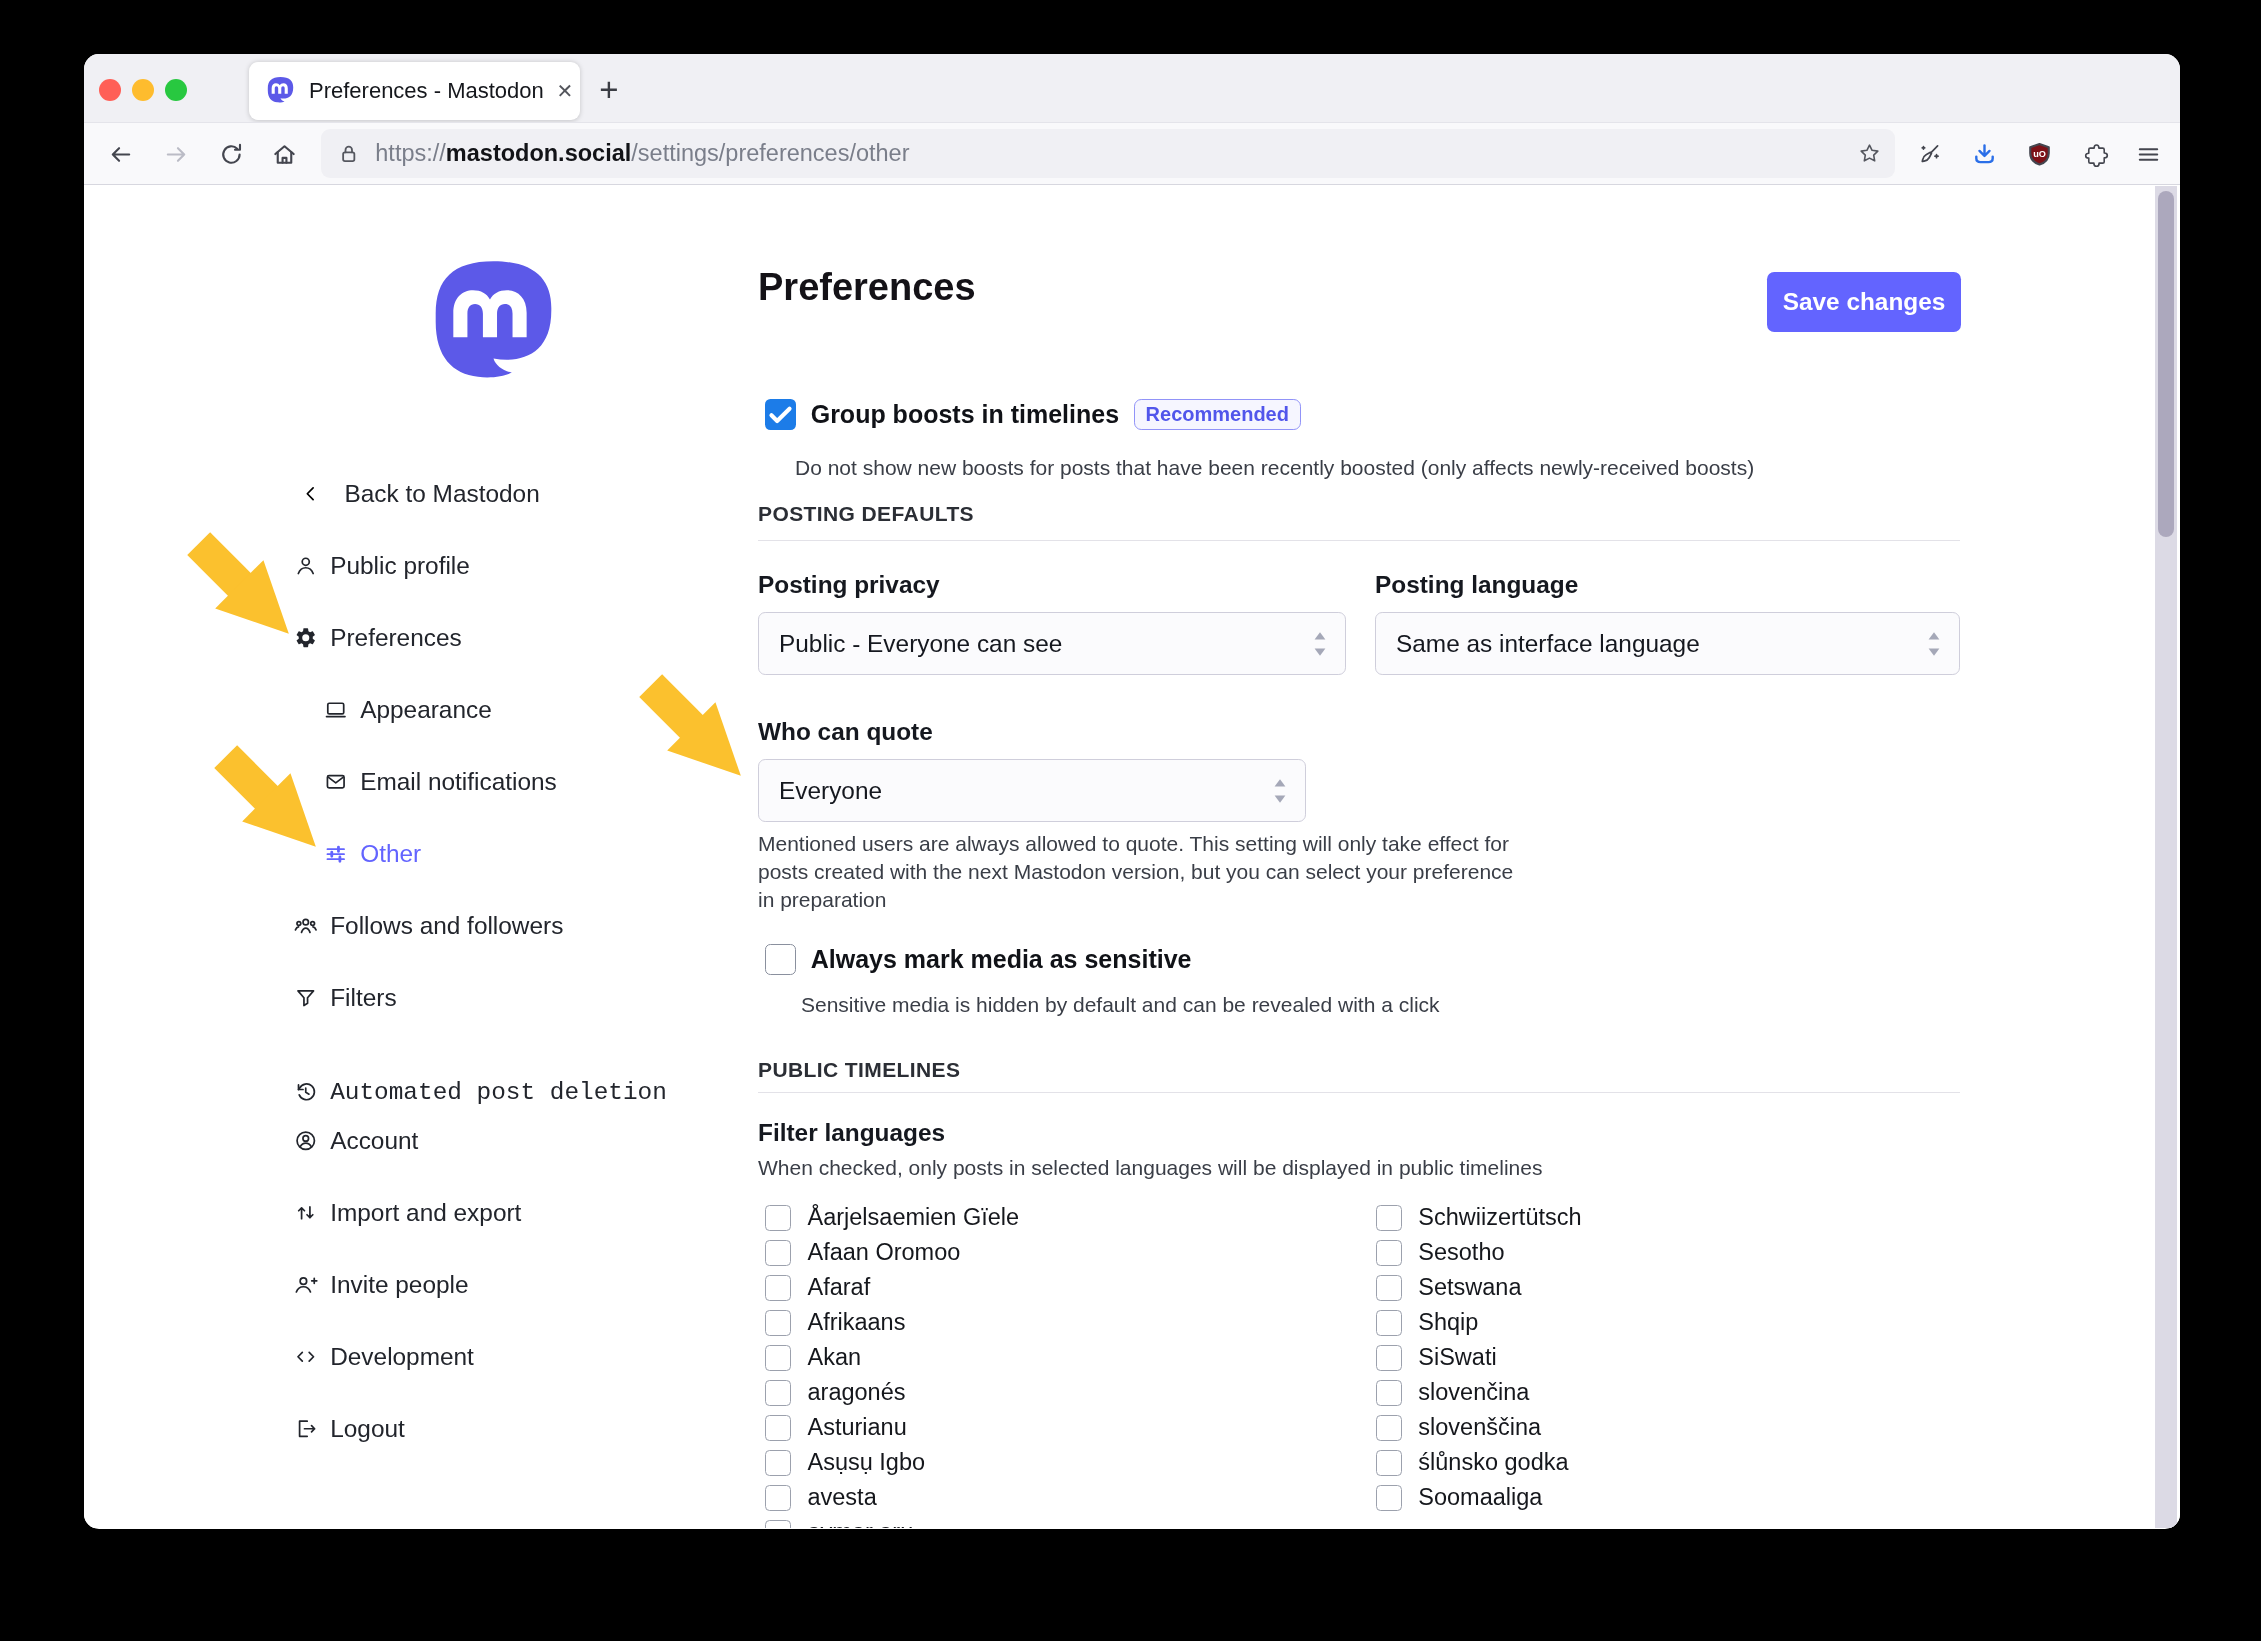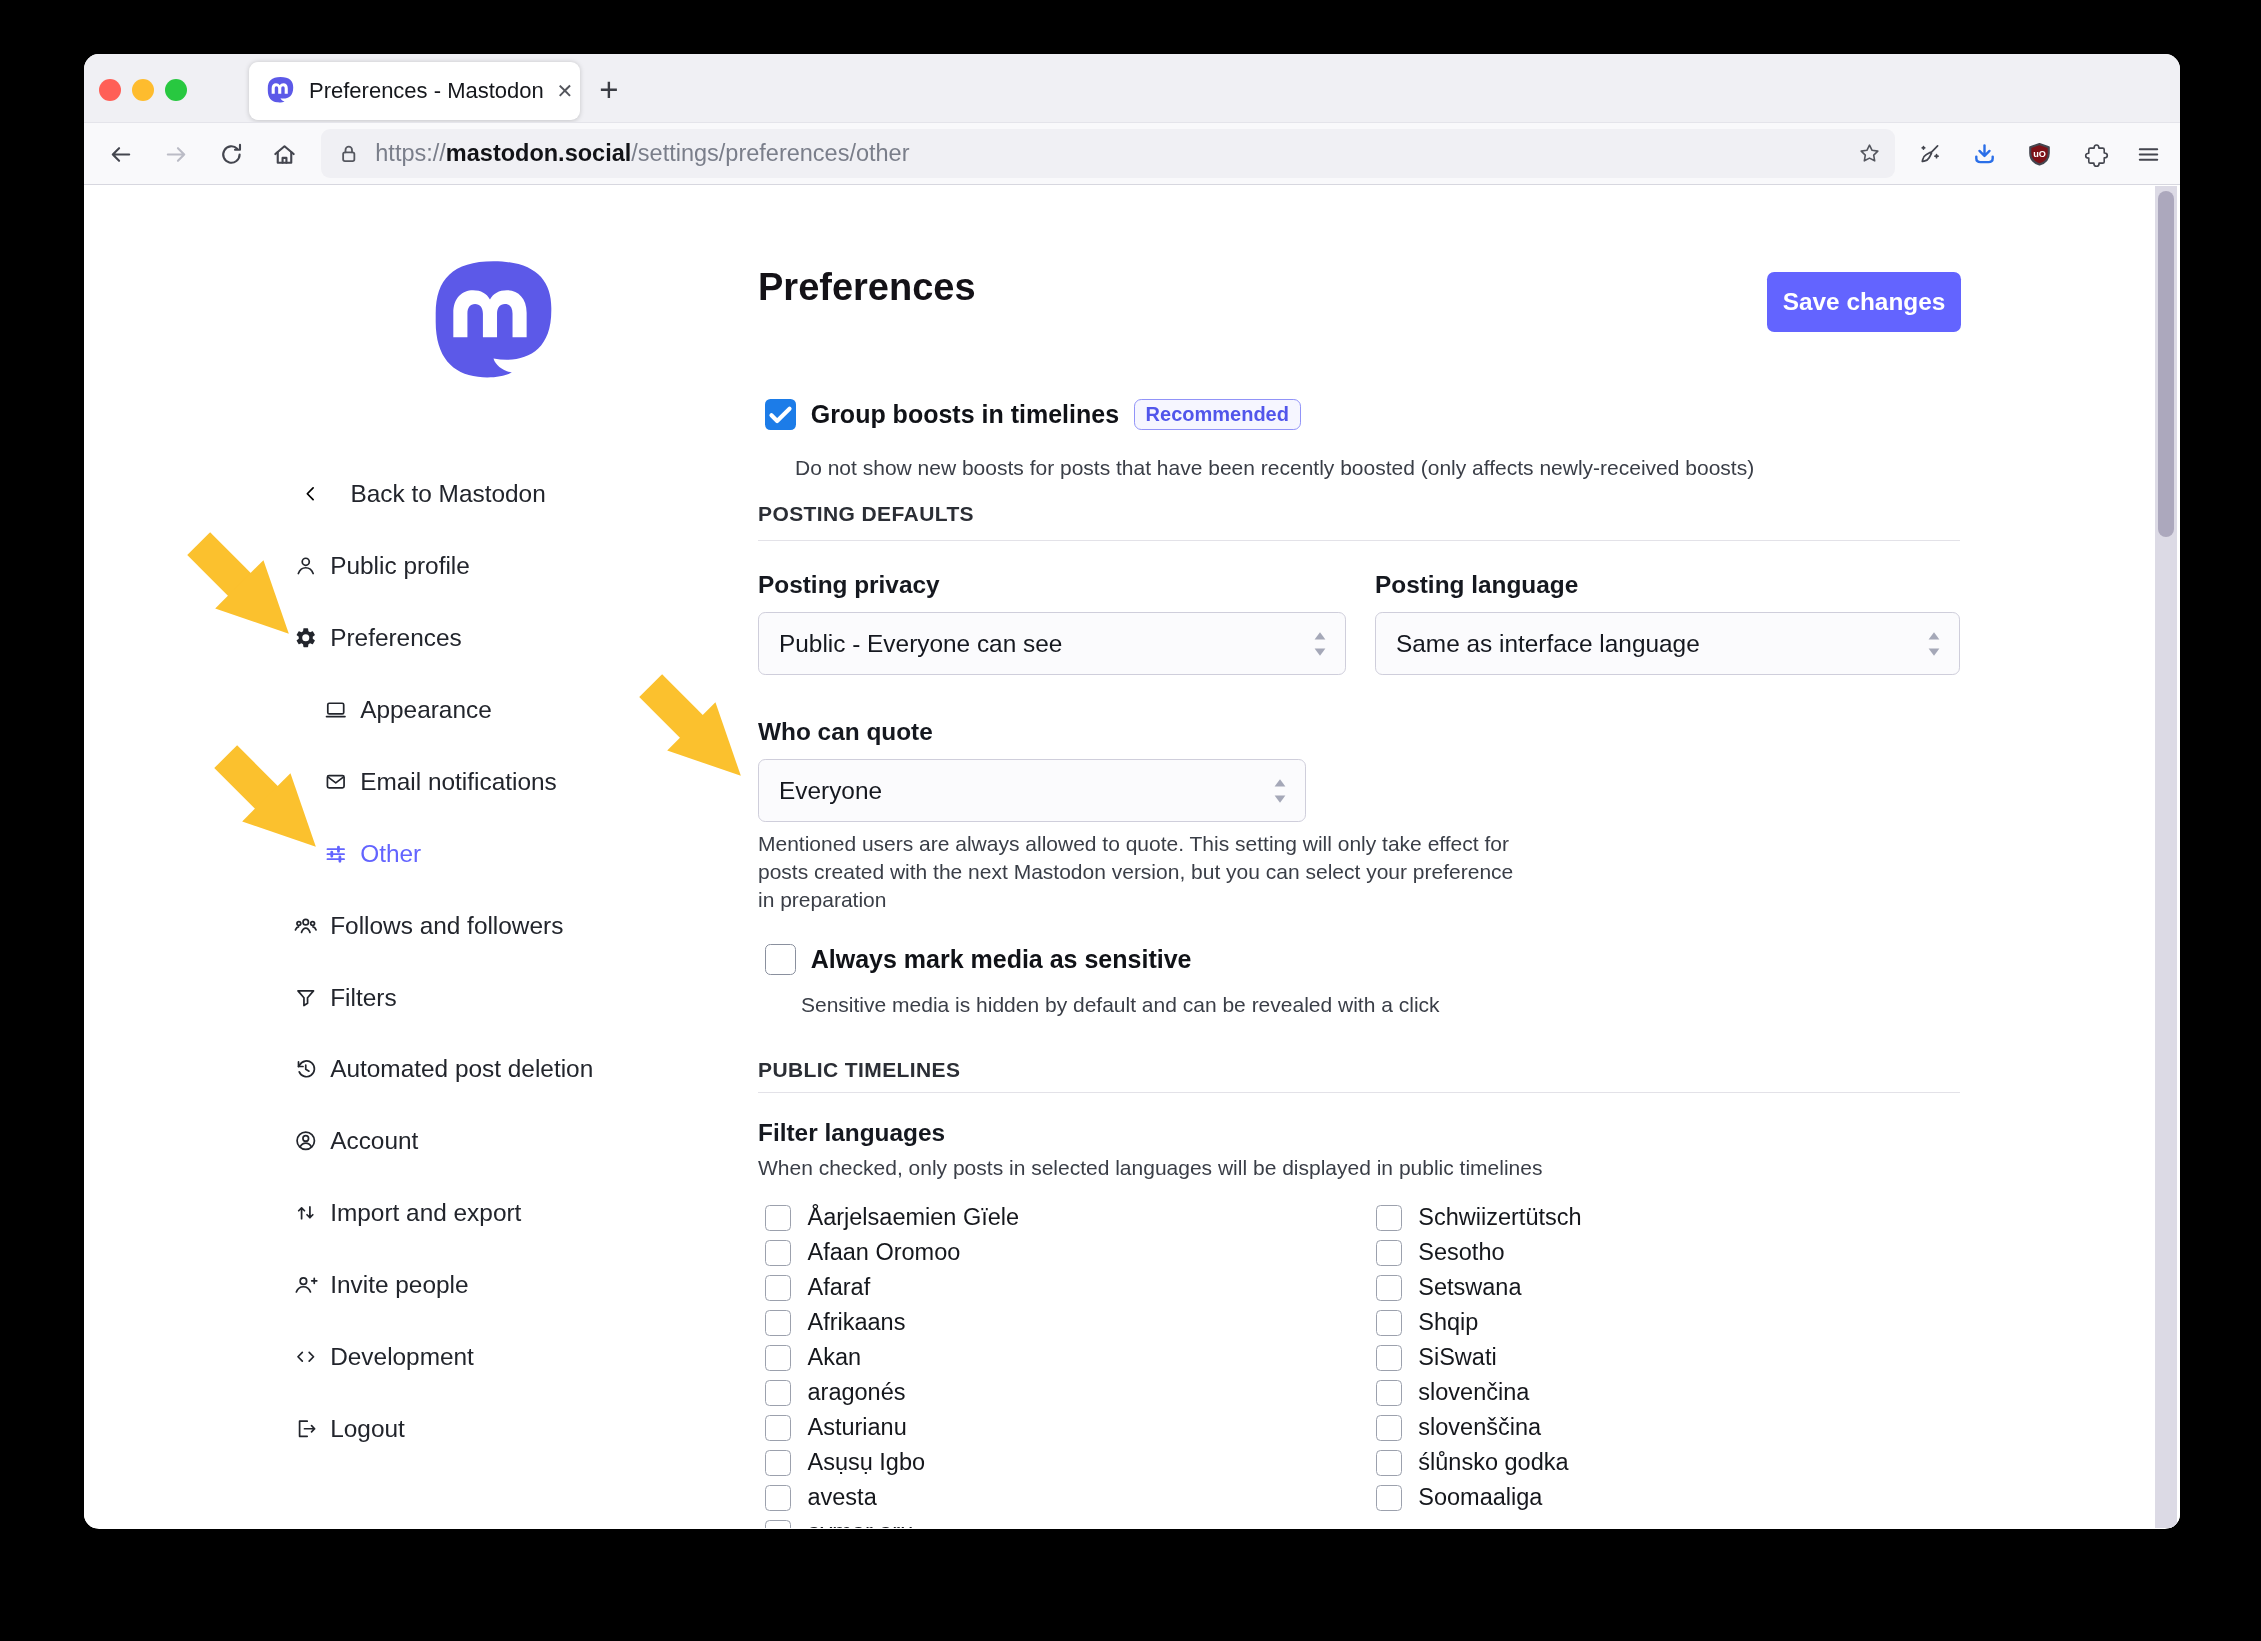"Back to Mastodon" .back-row { gap: 28px -> 22px }
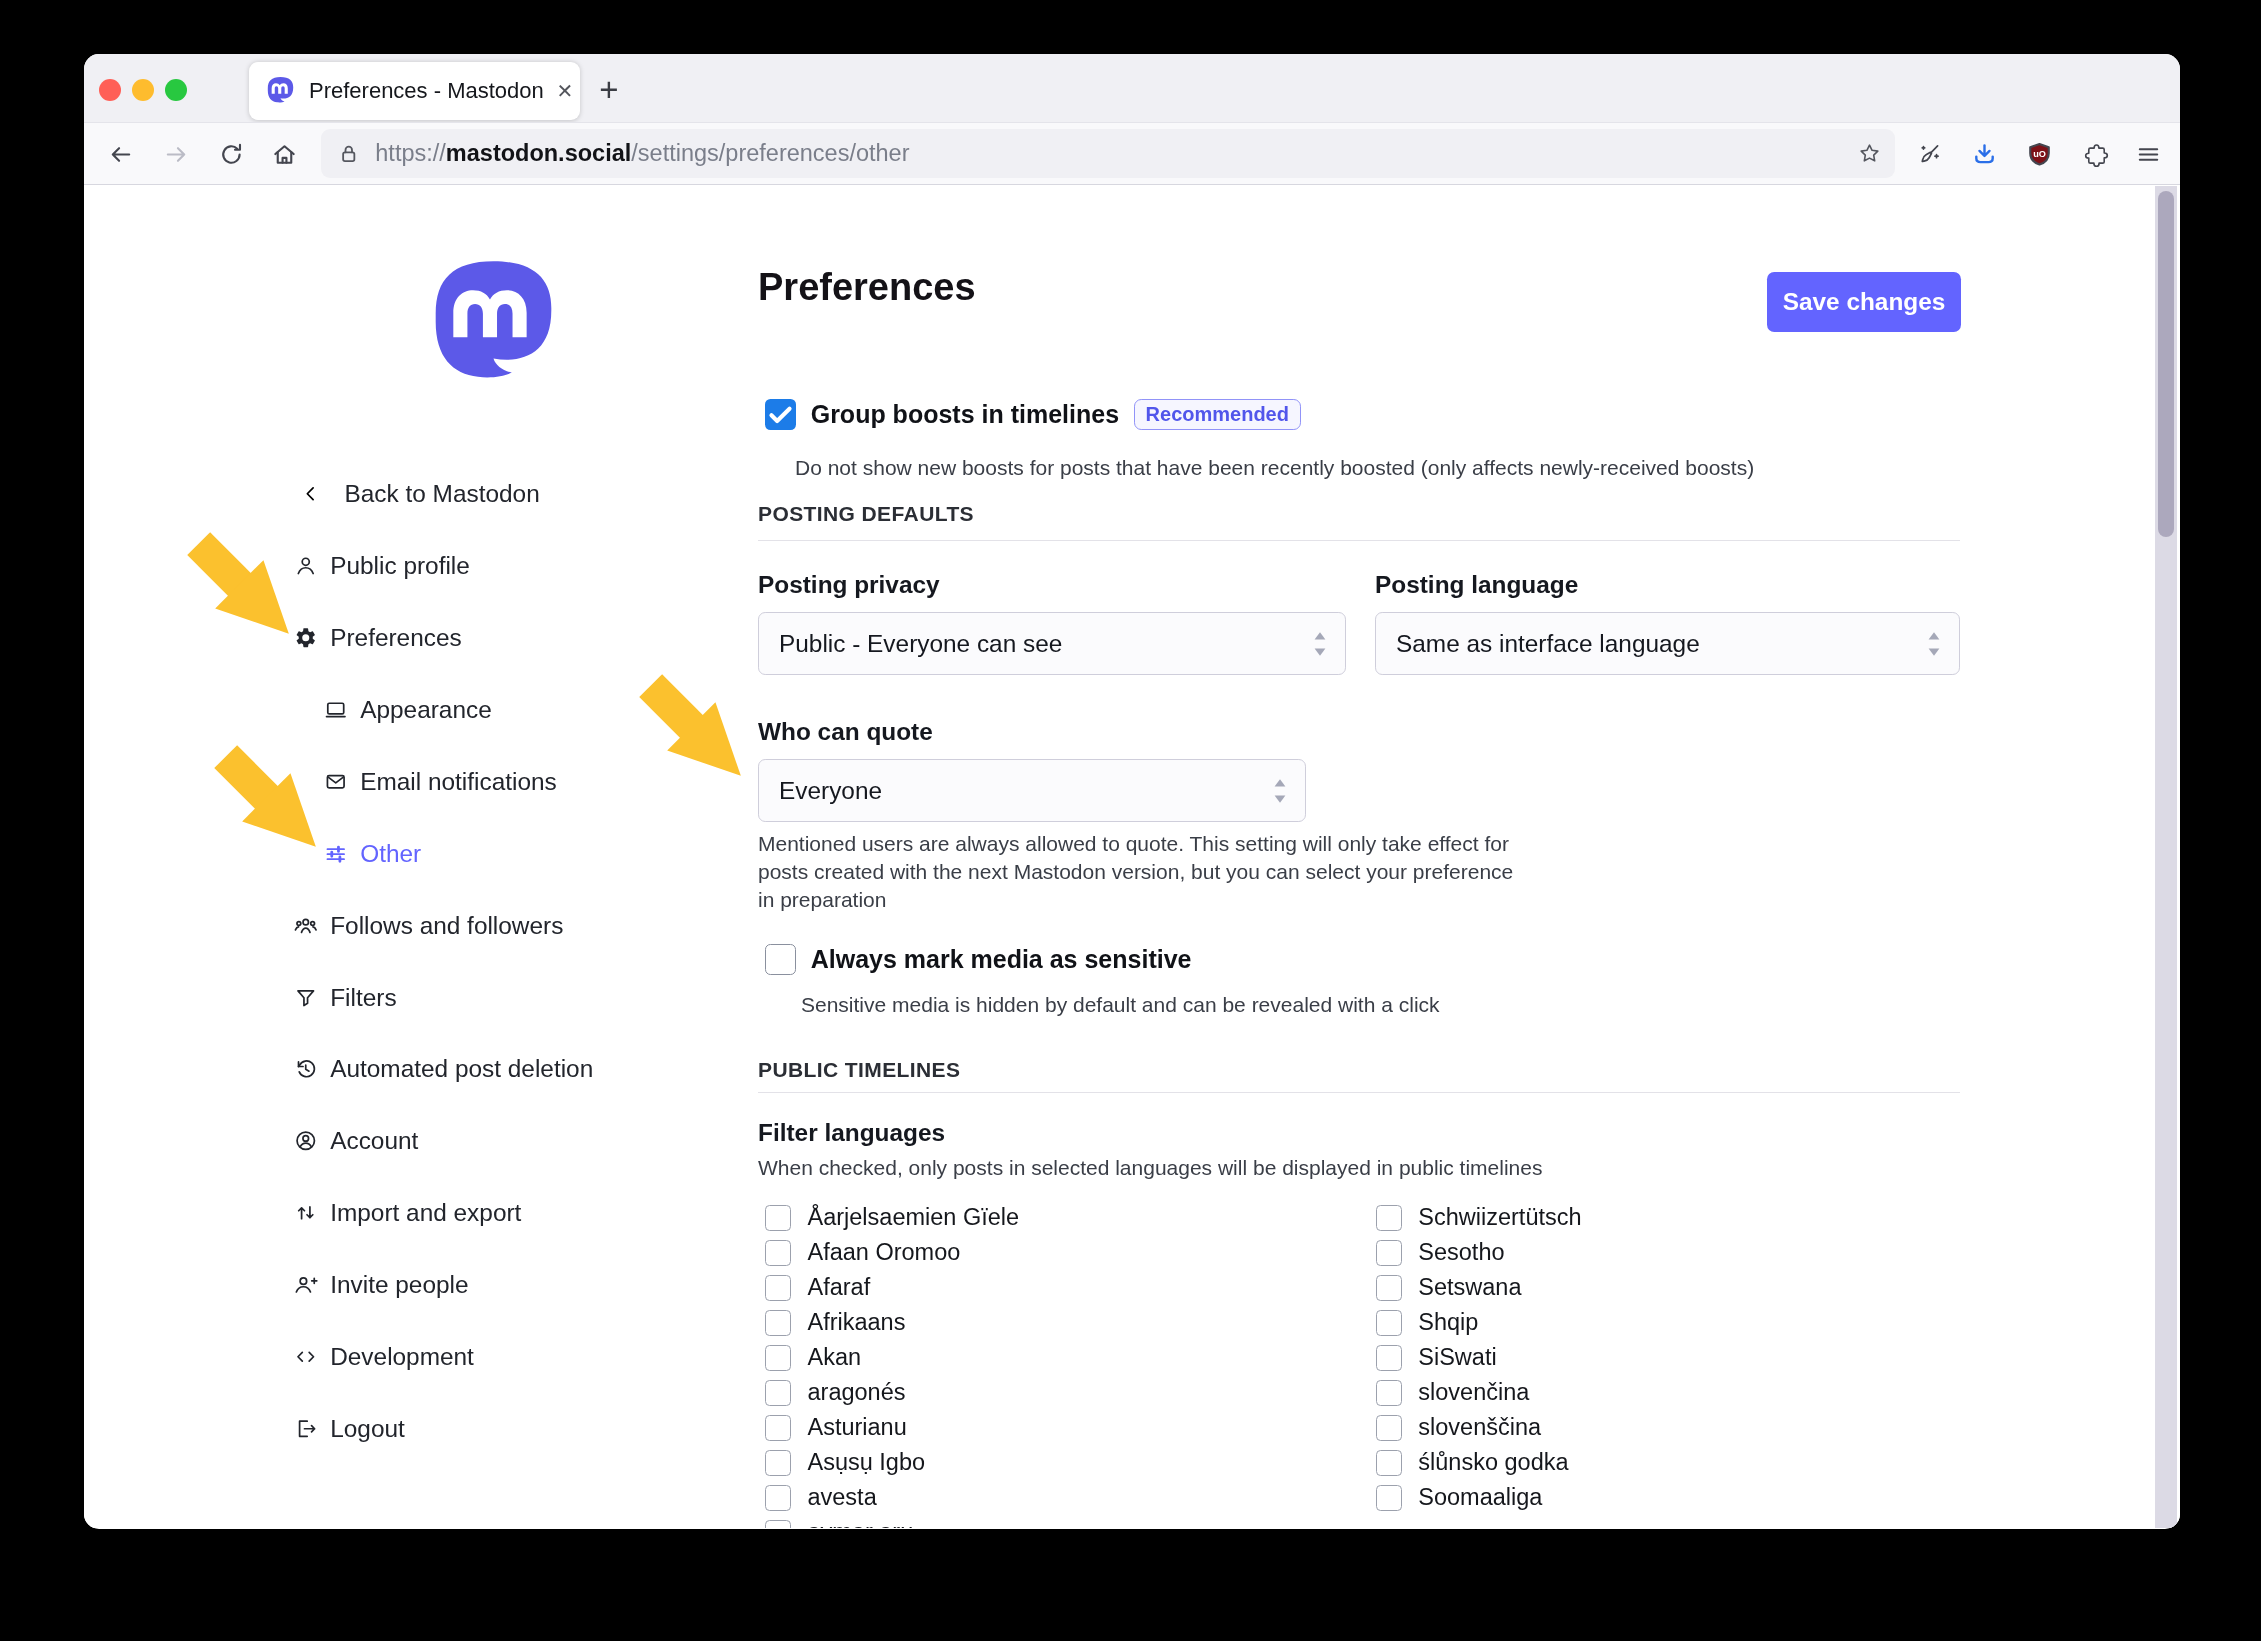"Automated post deletion" div.nav-item { font-family: none -> Liberation Mono, monospace; top: 863px -> 886px }
